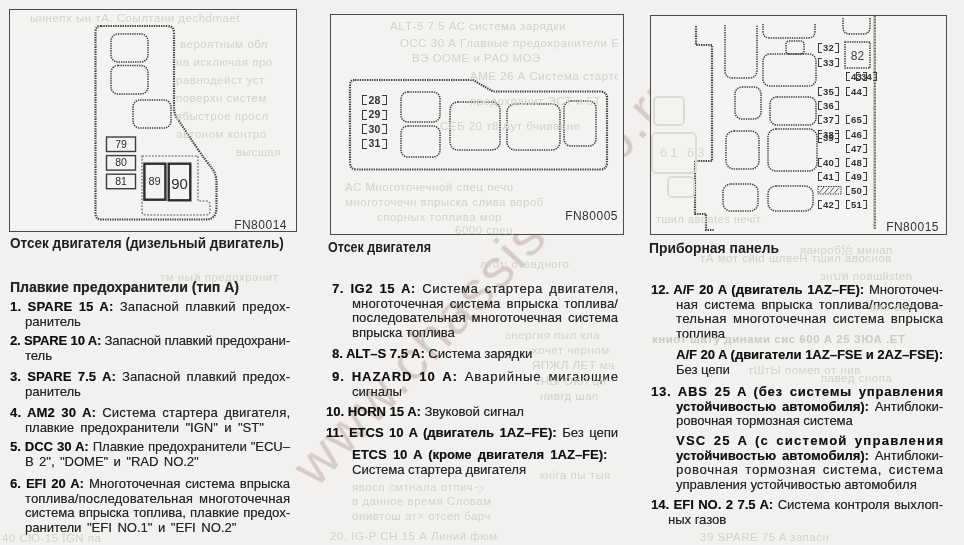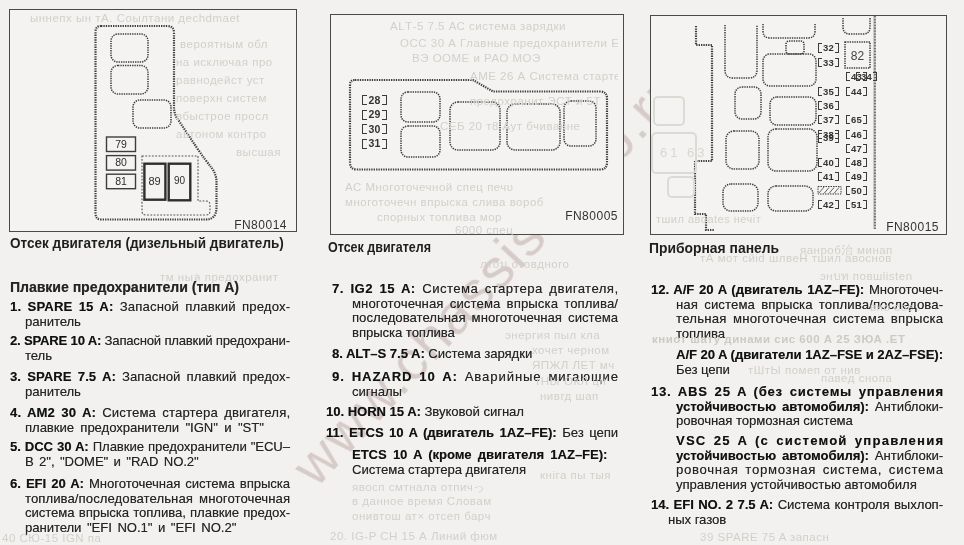"90" div.lbl { font-size: 10px -> 15px }
